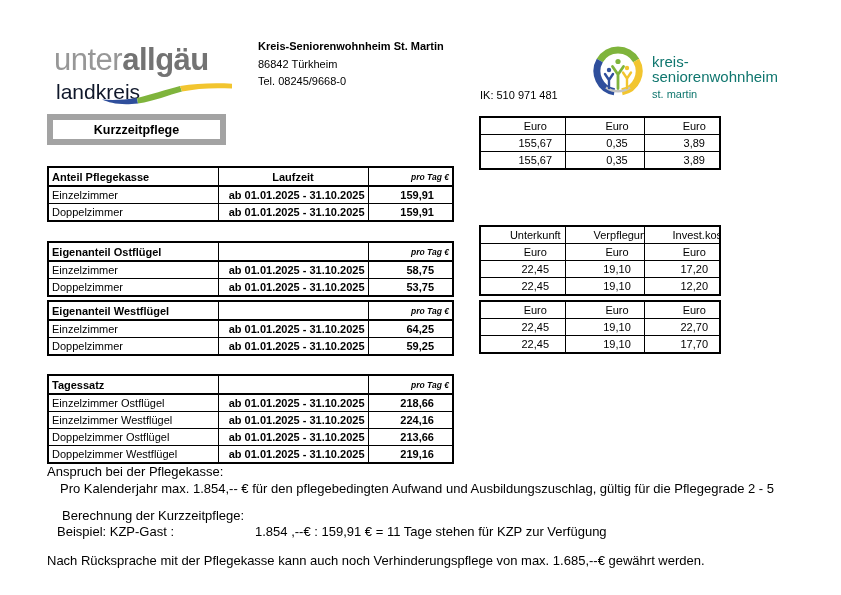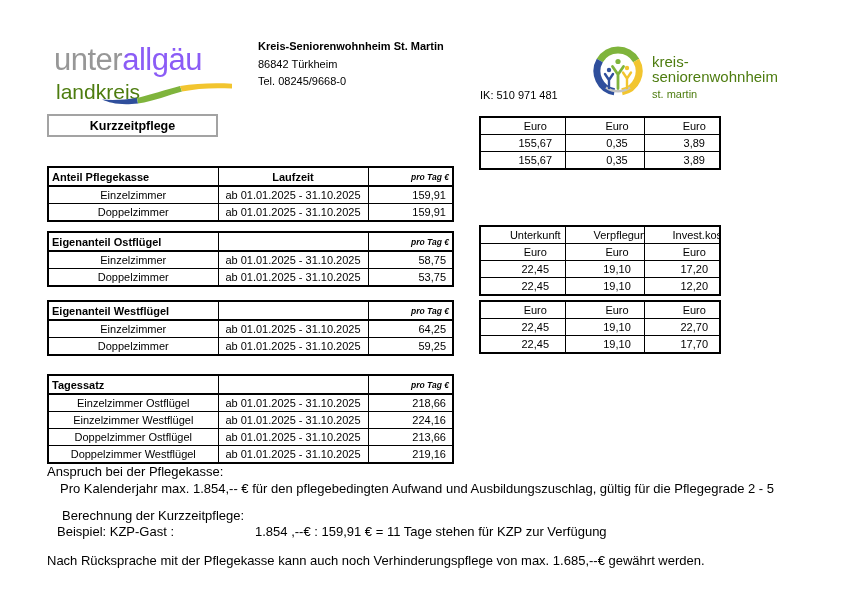"allgäu" .logo-left-line1 .part2 { color: #8b5cf6 -> #737373; font-weight: none -> bold }
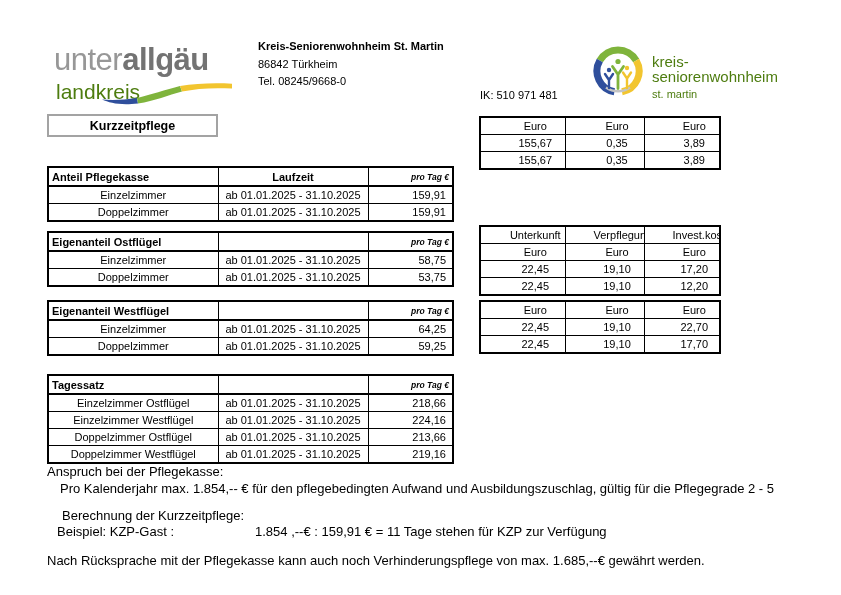"kreis-" .rlogo-text { color: #4d7c0f -> #0f766e }
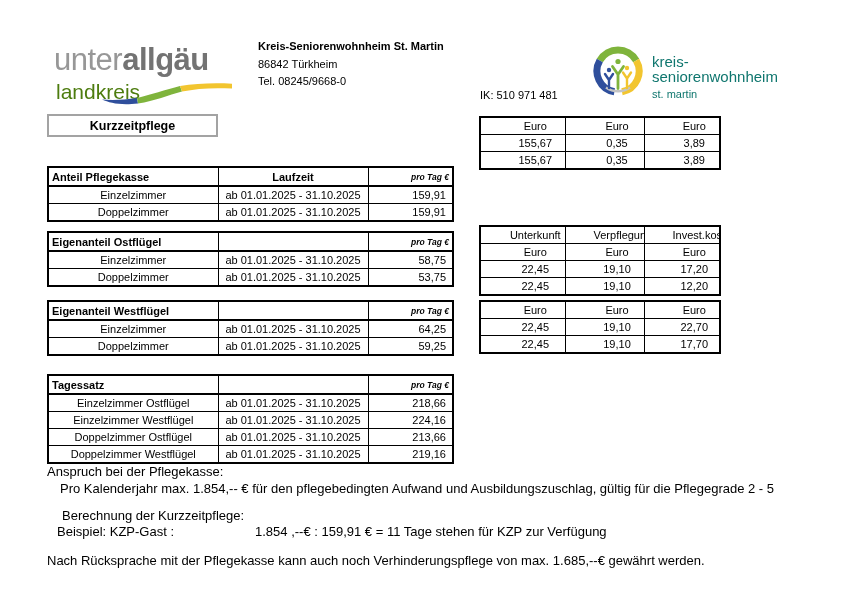"landkreis" .logo-left-line2 { color: #4d7c0f -> #0f172a }
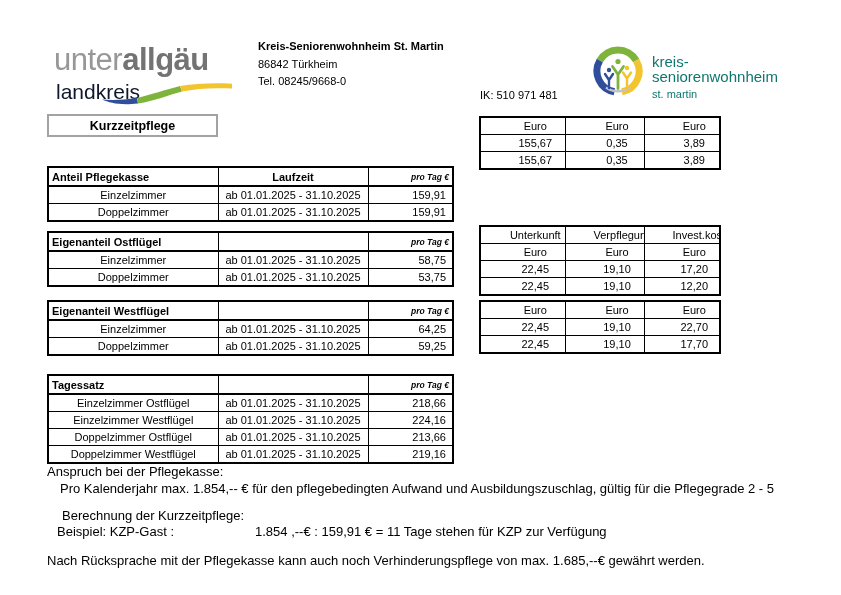"Kurzzeitpflege" .titlebox { border: 2px solid #a3a3a3 -> 6px solid #a3a3a3 }
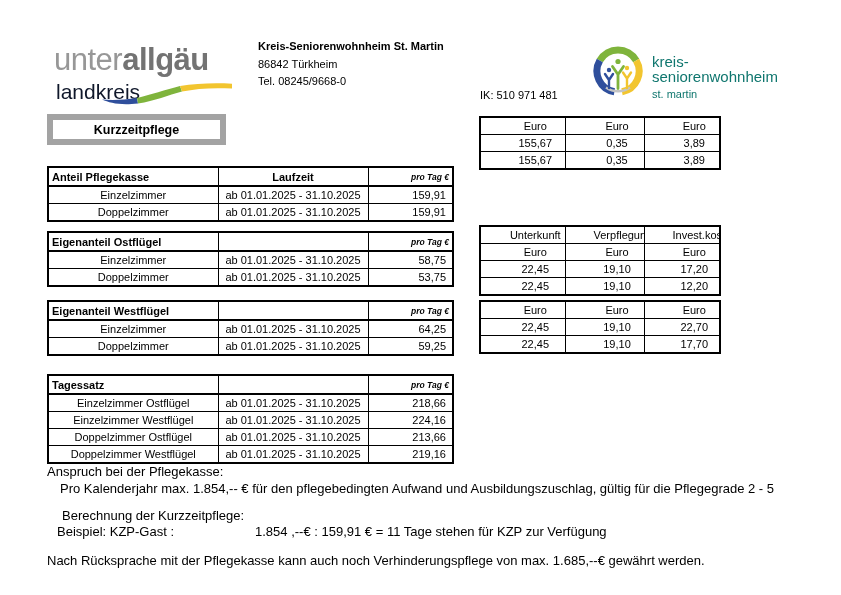"Einzelzimmer" .t-label { text-align: center -> left }
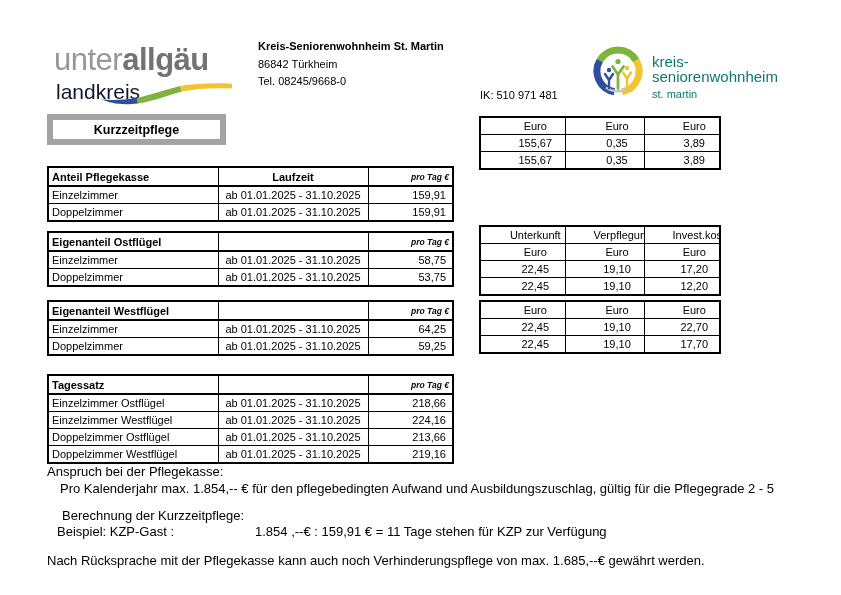"ab 01.01.2025 - 31.10.2025" .t-period { font-weight: none -> bold; text-align: center -> right }
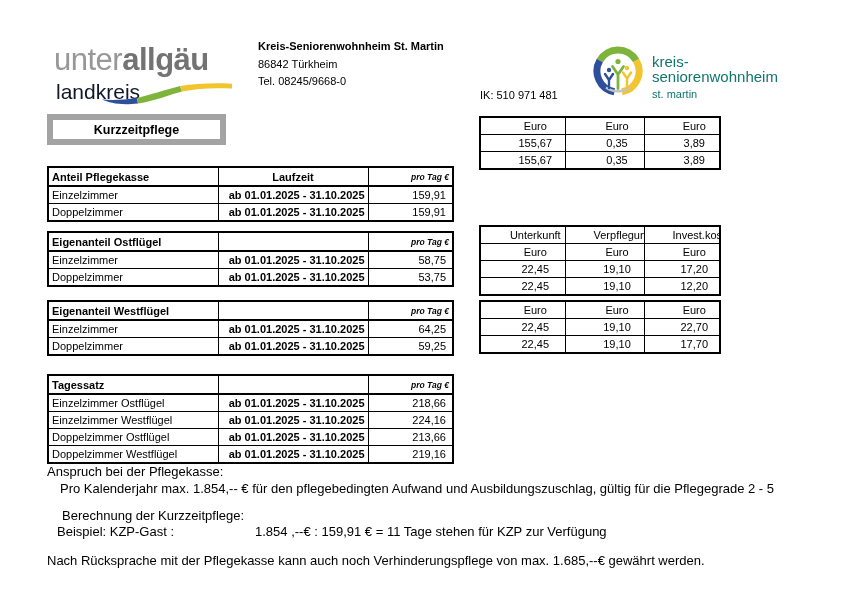"159,91" .t-value { font-weight: normal -> bold; padding-right: 6px -> 18px }
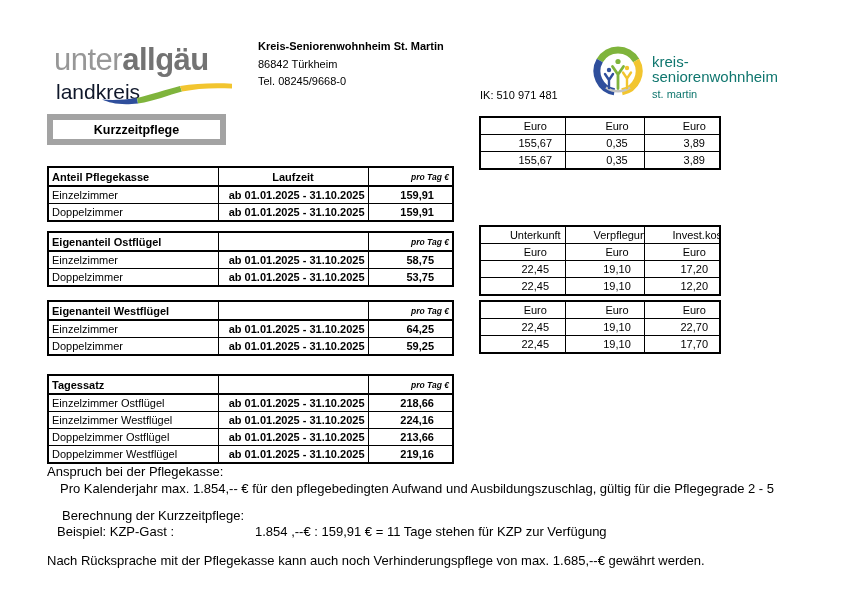"Eigenanteil Ostflügel" table.ltable { top: 231px -> 241px }
